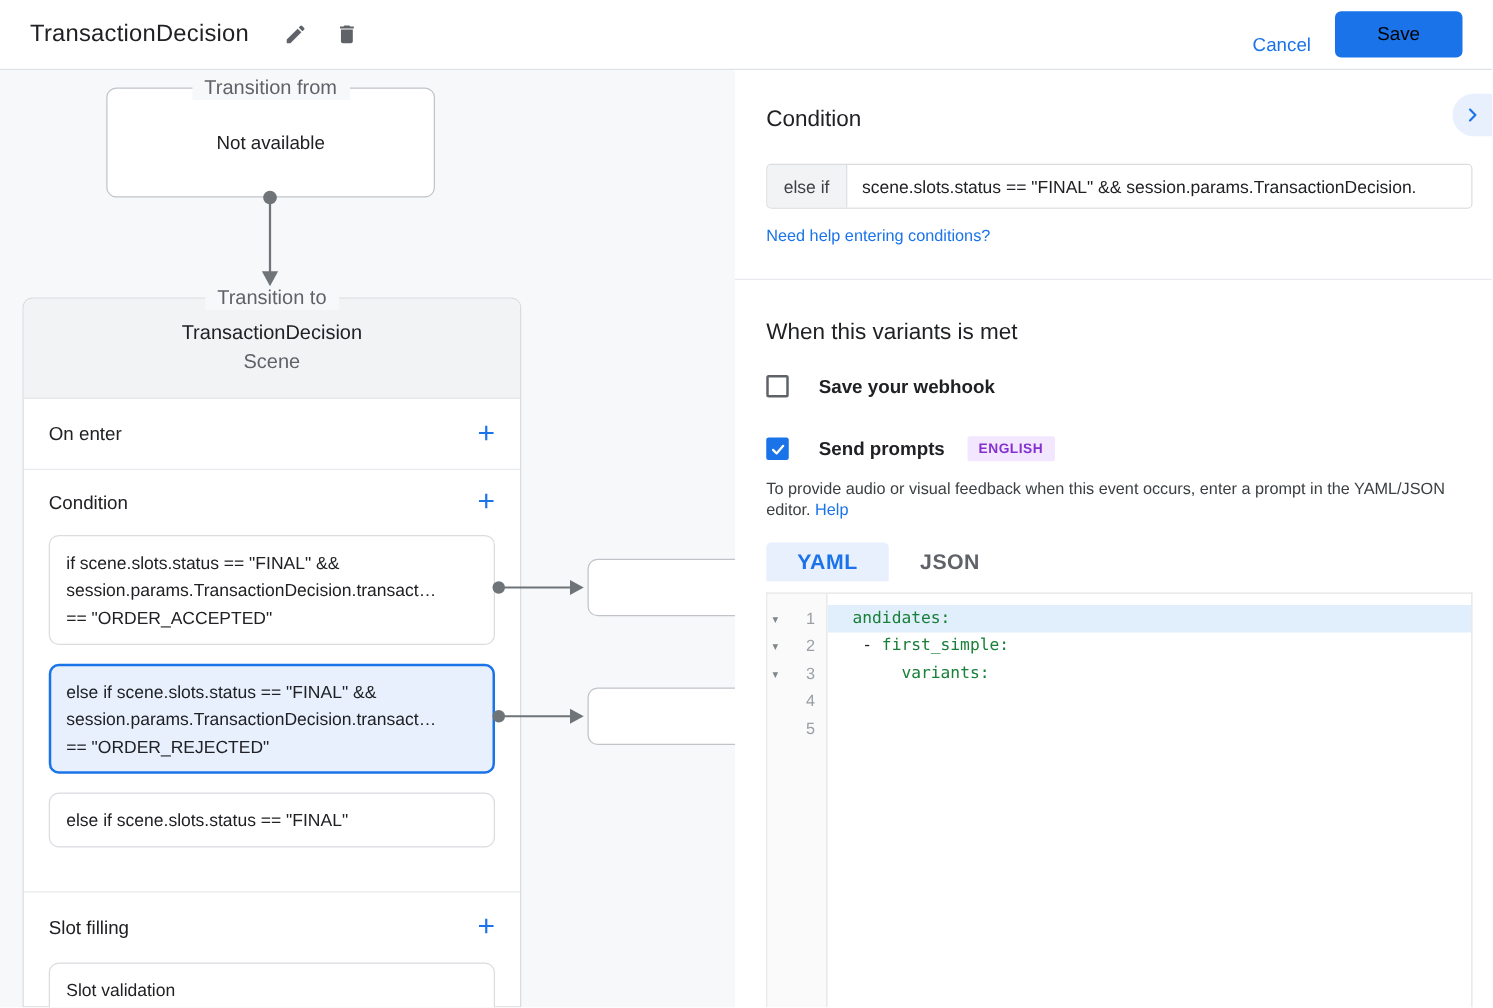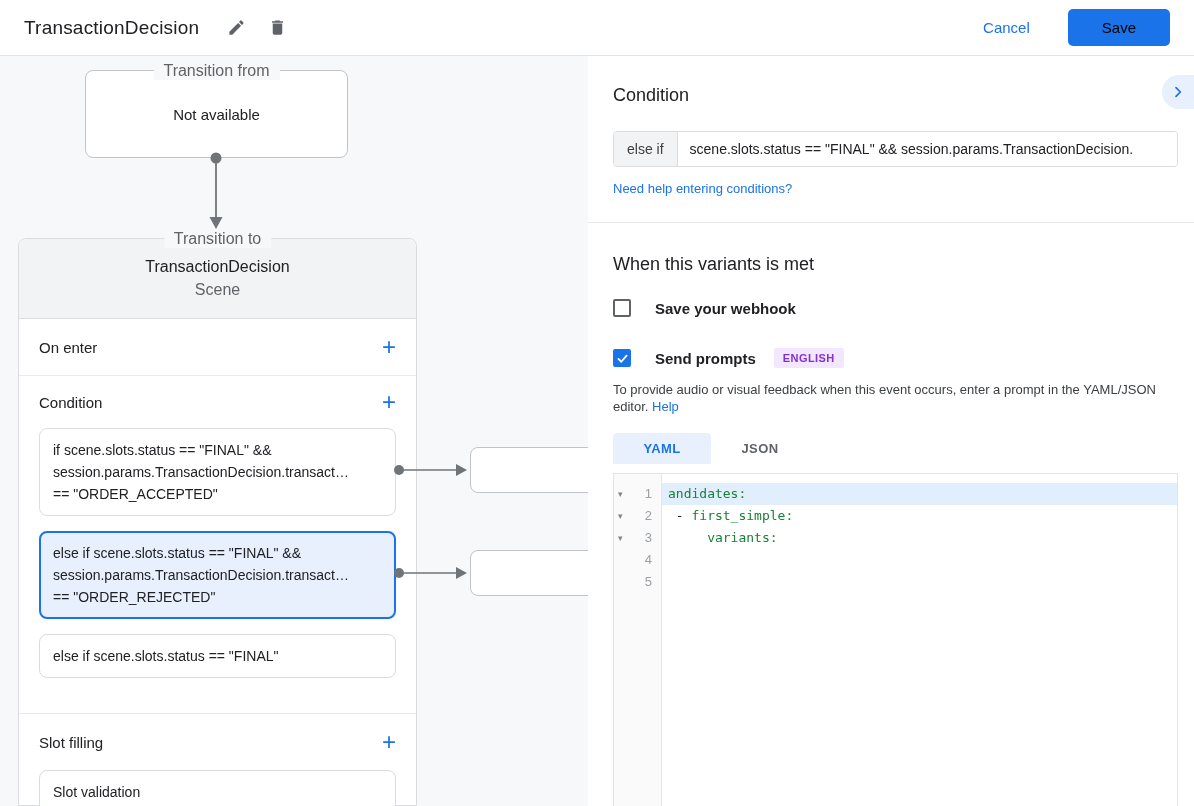"Cancel" .actions { align-items: center -> flex-end; gap: 32px -> 13px }
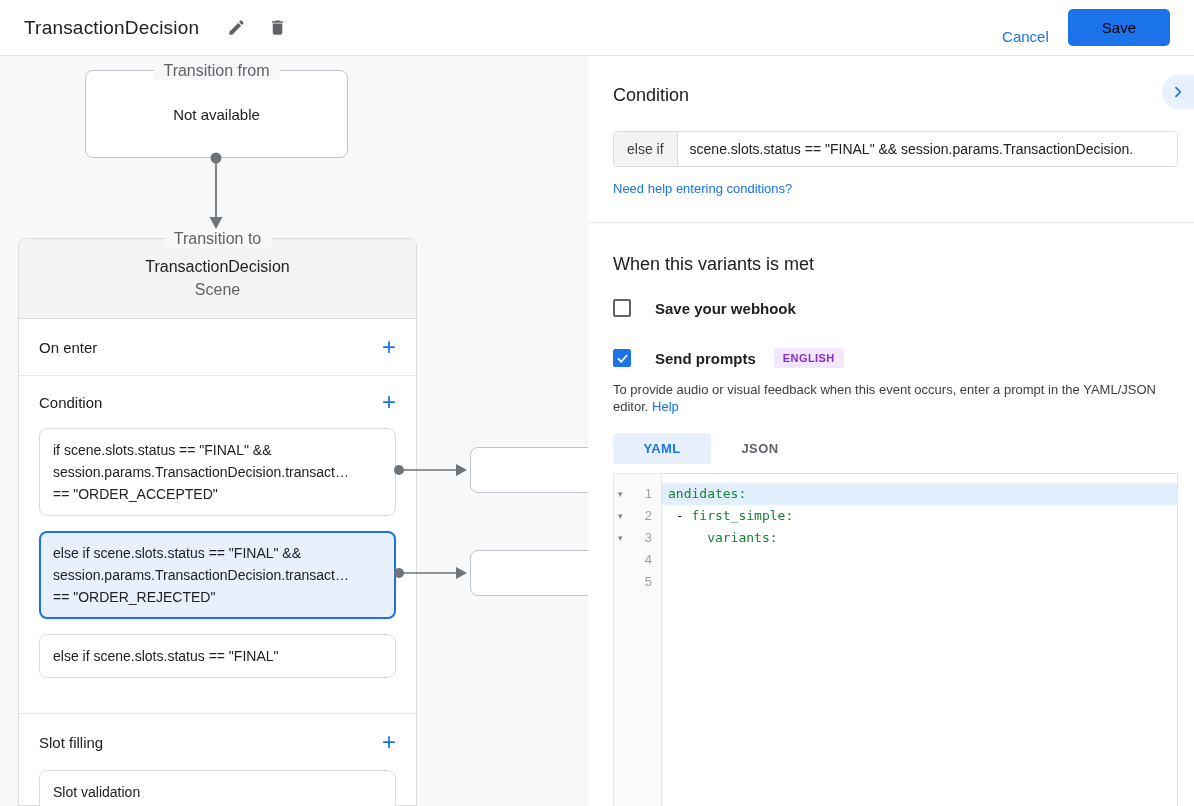"YAML" .tab { font-size: 13px -> 17px }
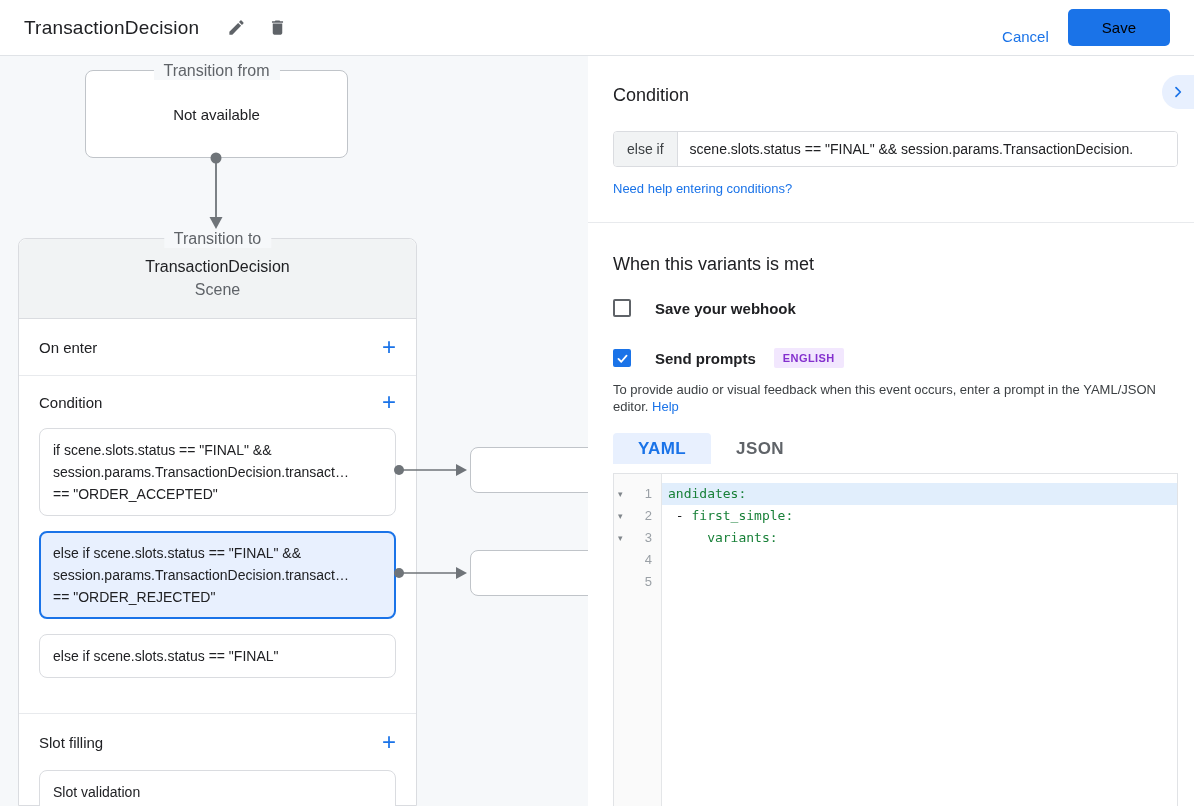"andidates:" .code-line { padding-left: 6px -> 20px }
